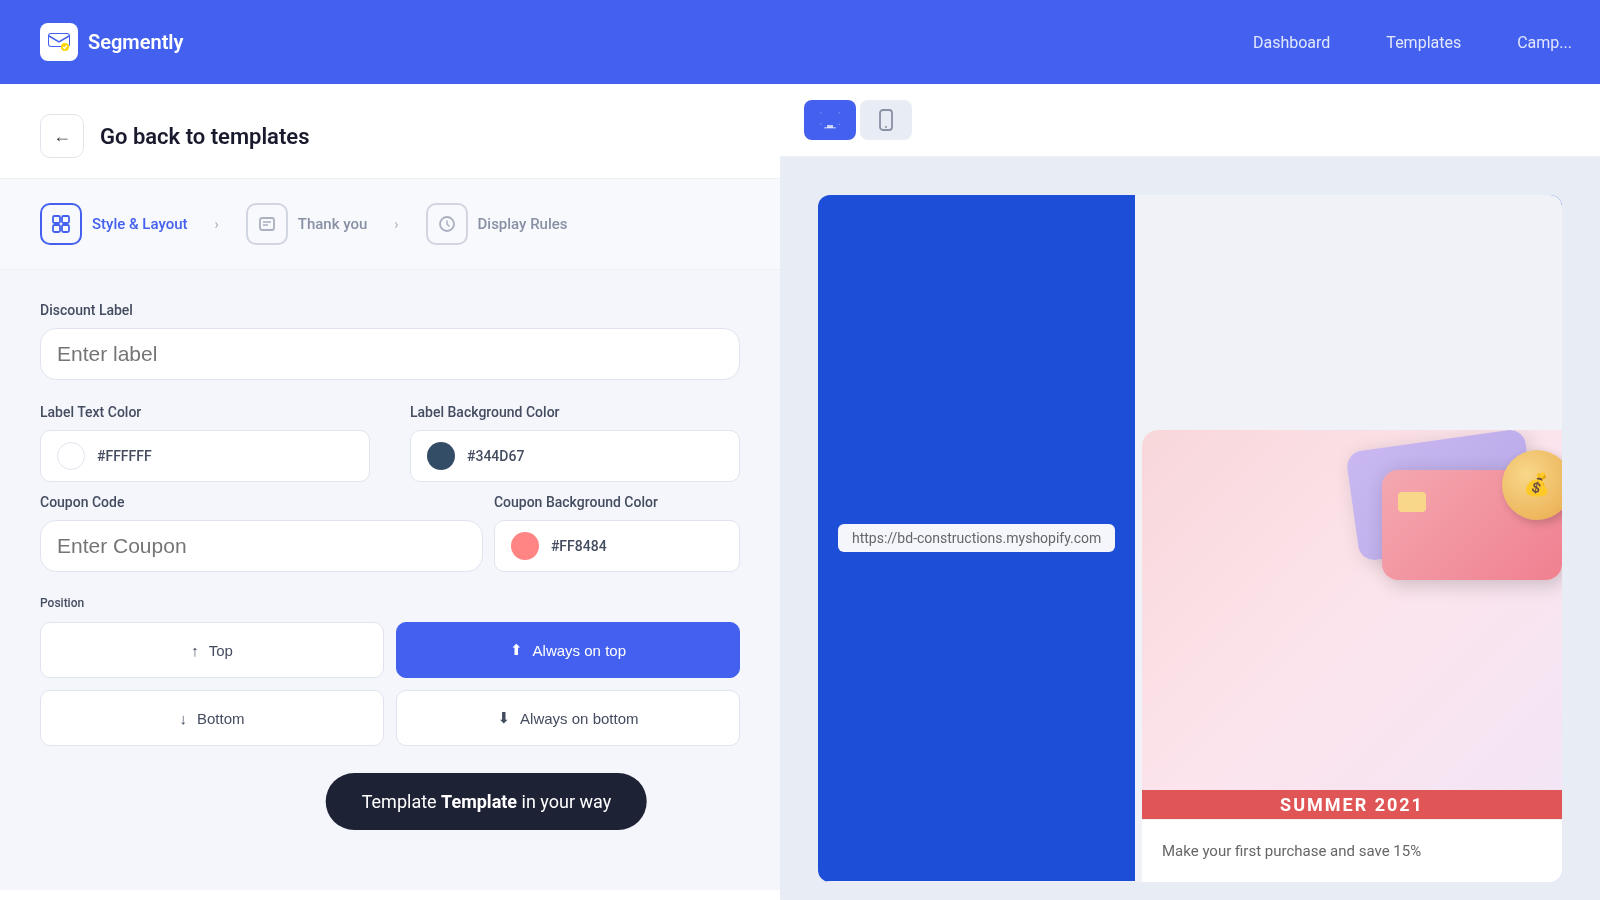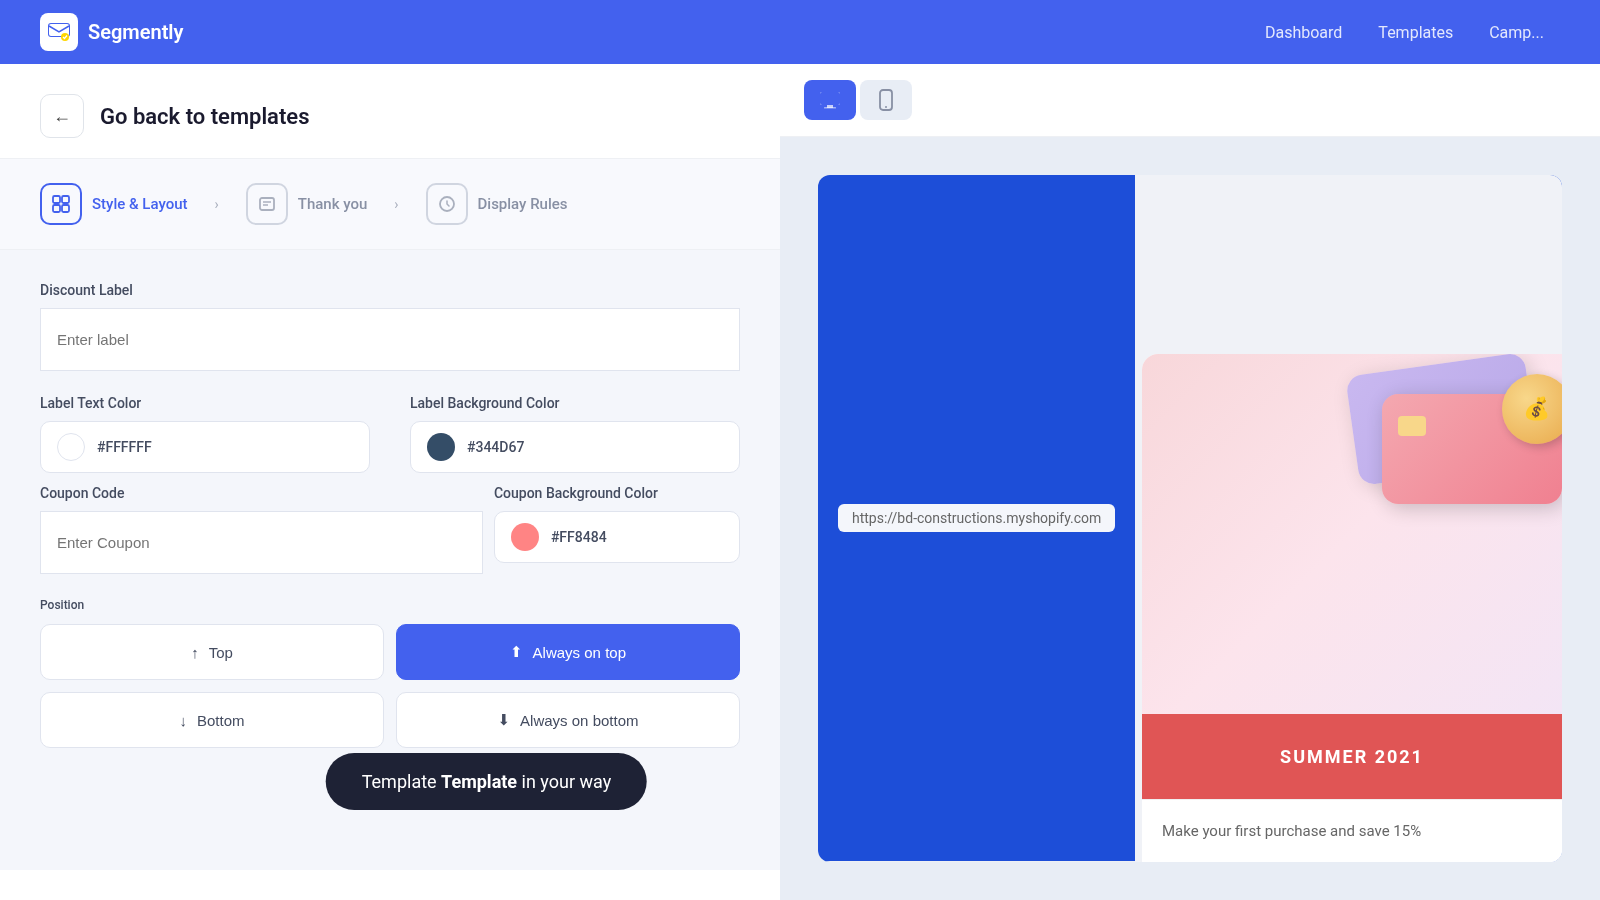"Segmently" .header { height: 64px -> 84px }
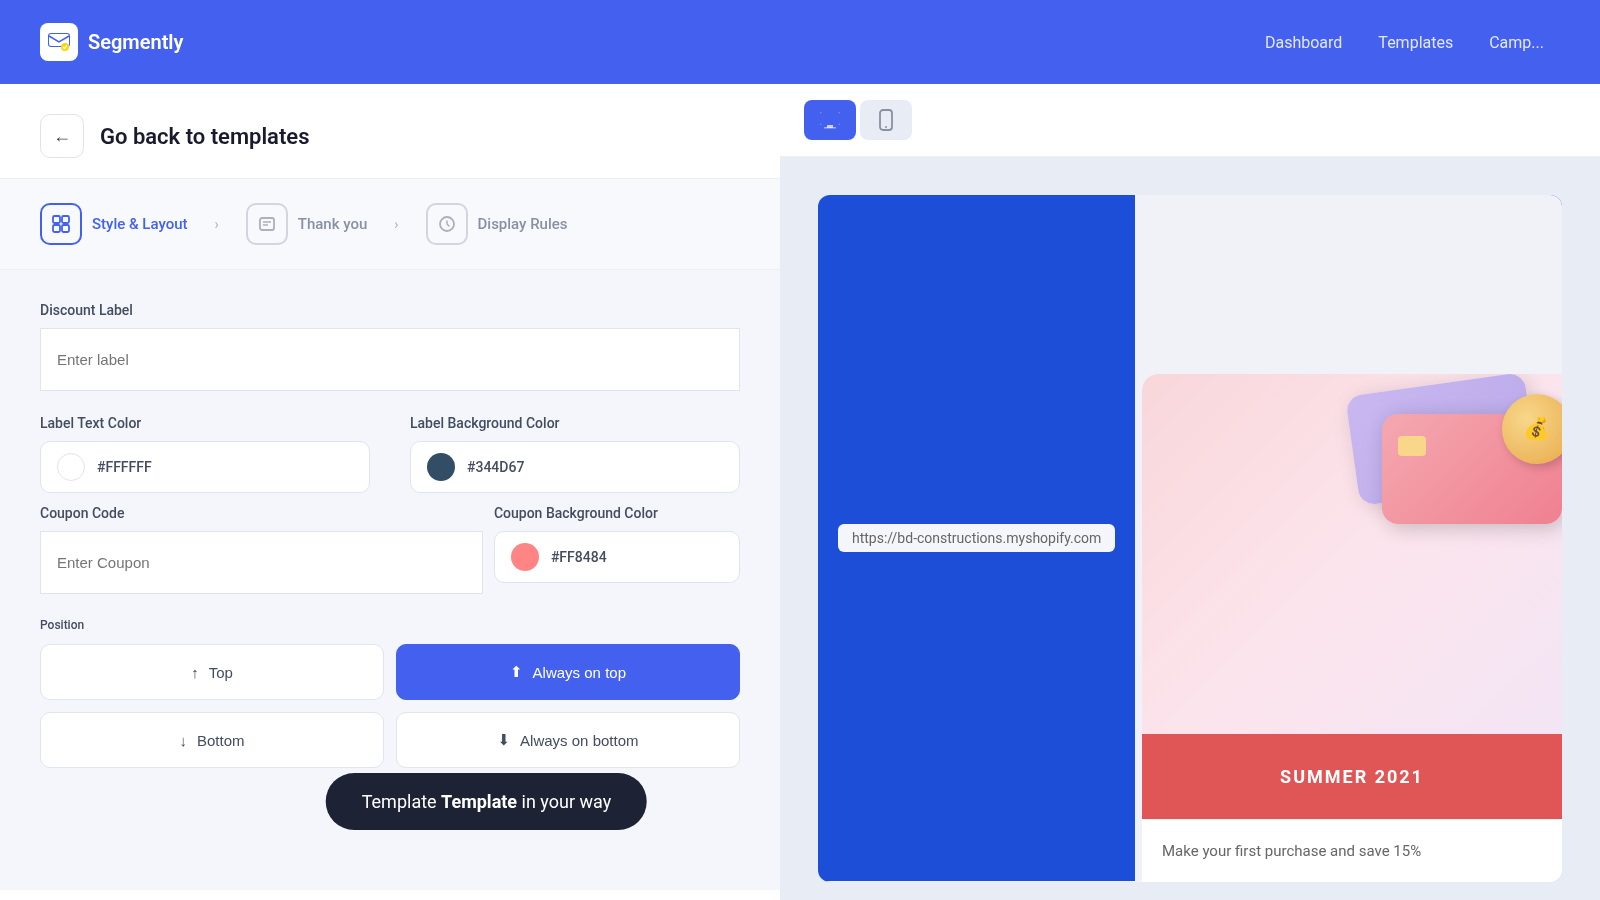"Dashboard" .header-nav { gap: 36px -> 56px; right: 56px -> 28px }
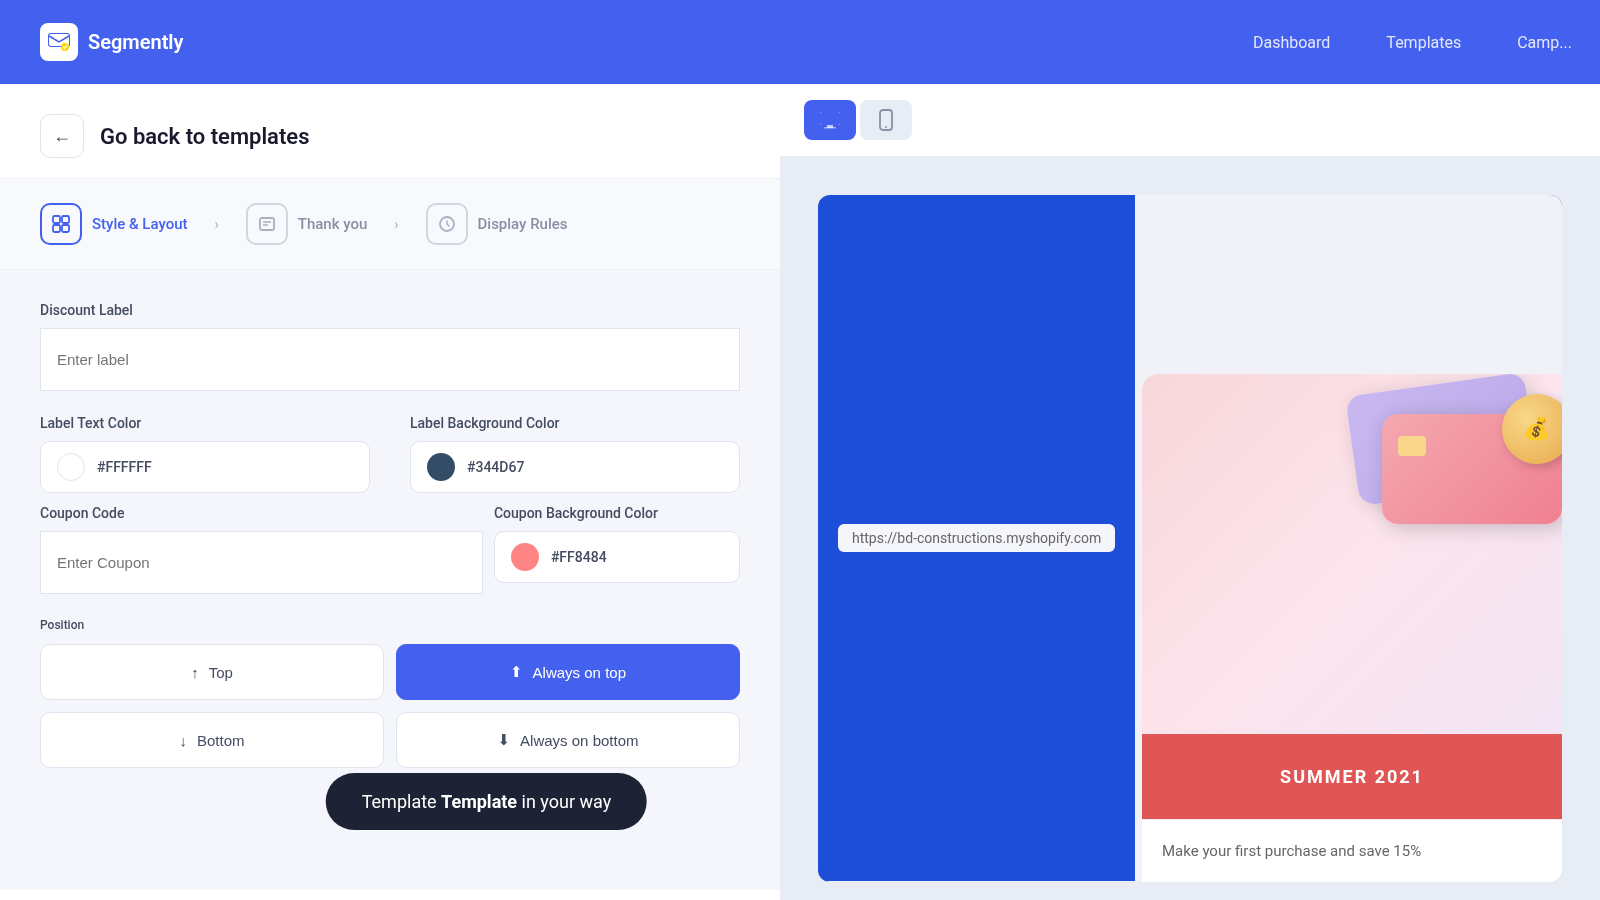"Enter label" .form-input { border-radius: 0 -> 16px; font-size: 15px -> 21px; height: 63px -> 52px }
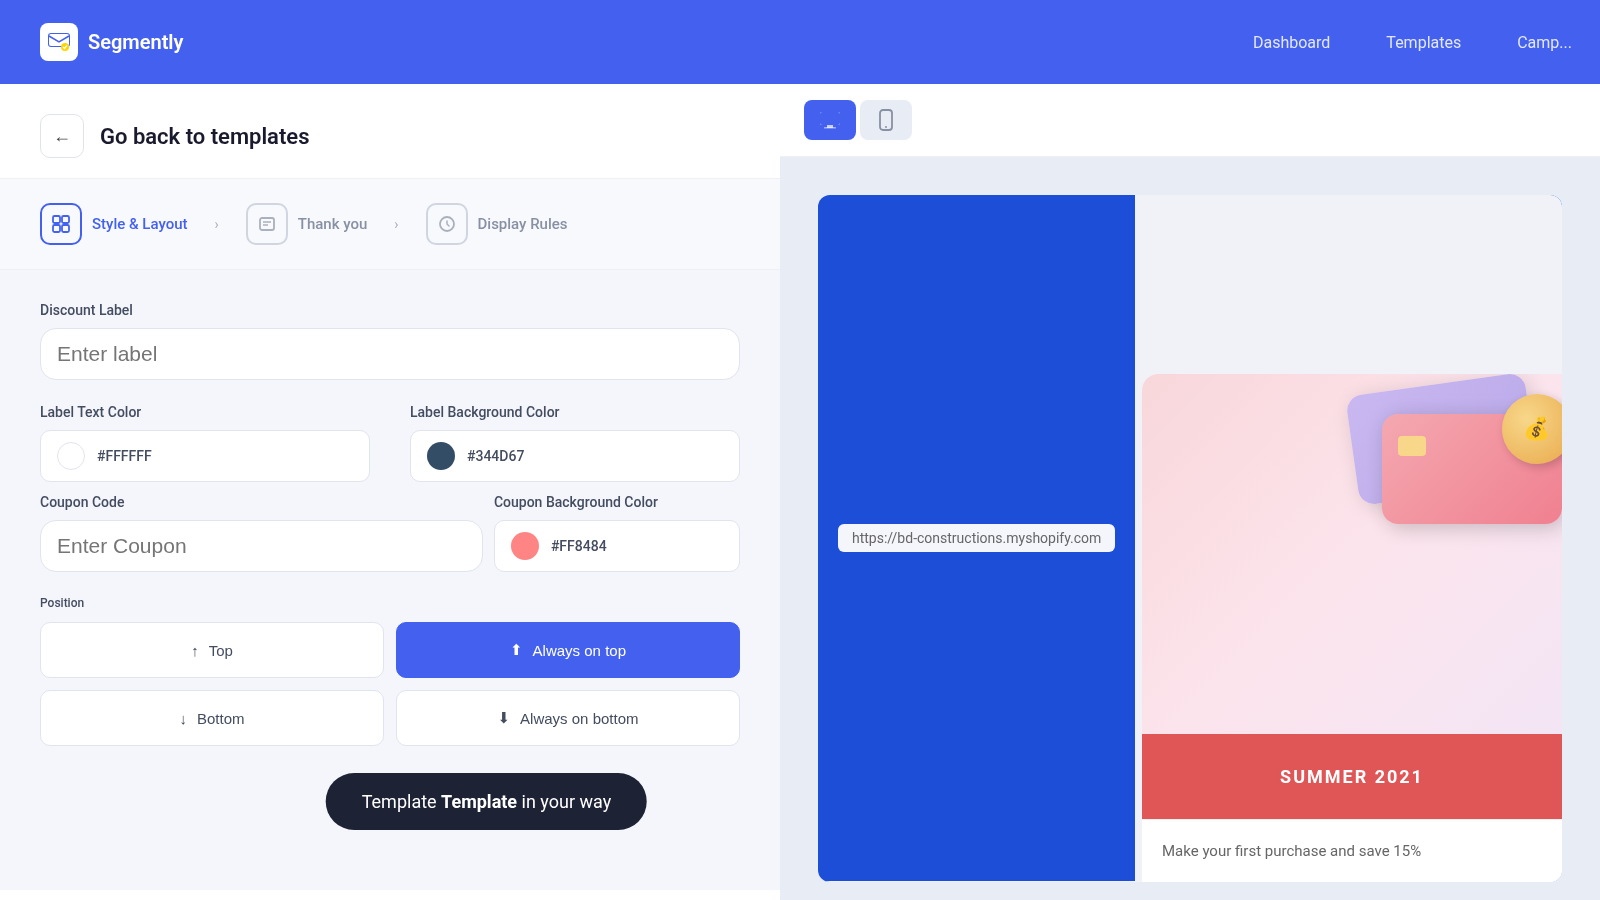"SUMMER 2021" .preview-banner { padding: 32px -> 4px }
